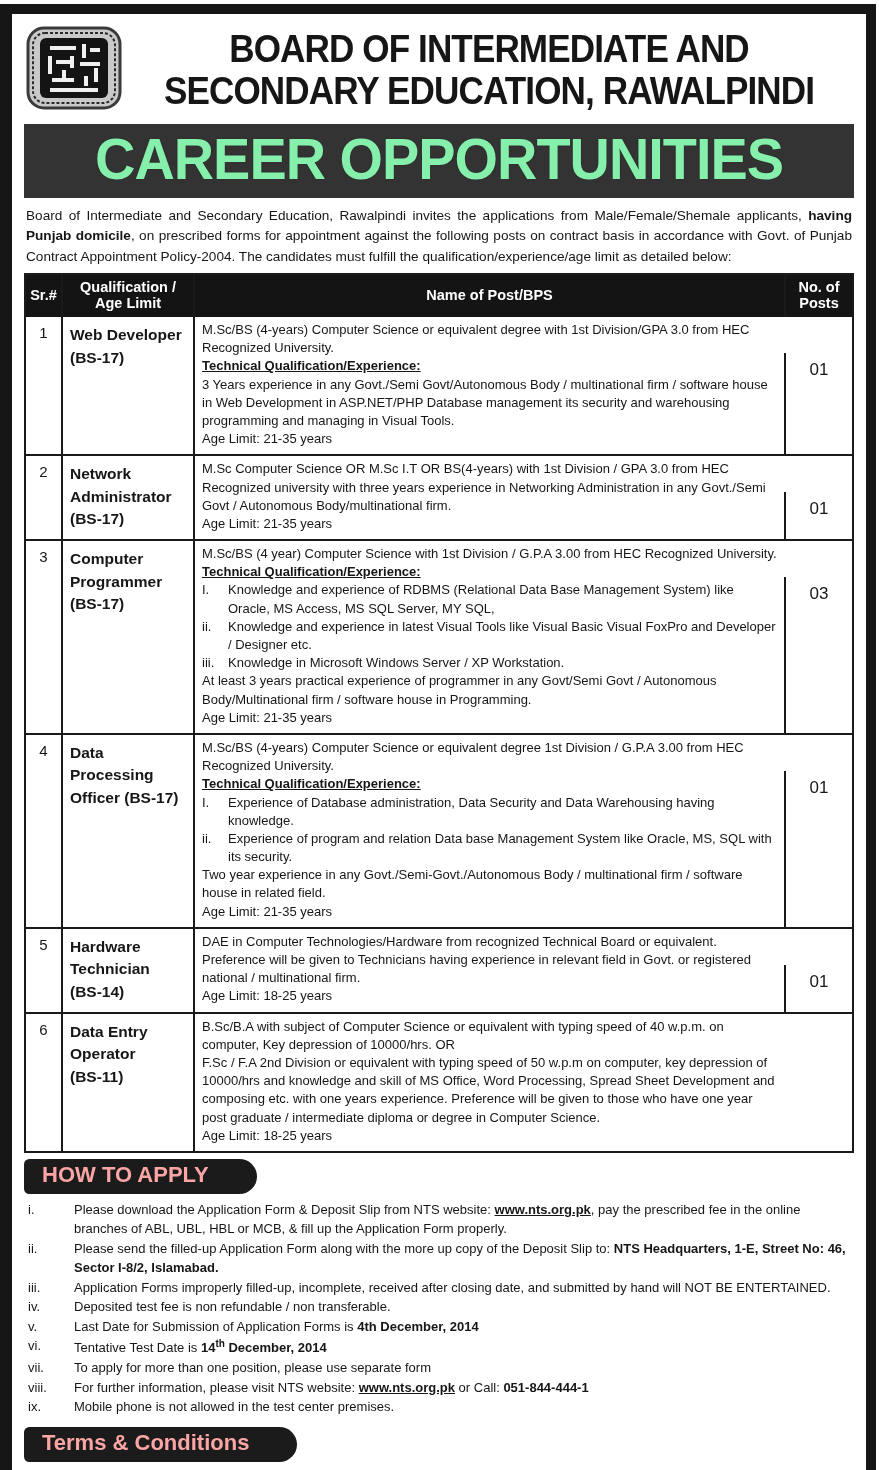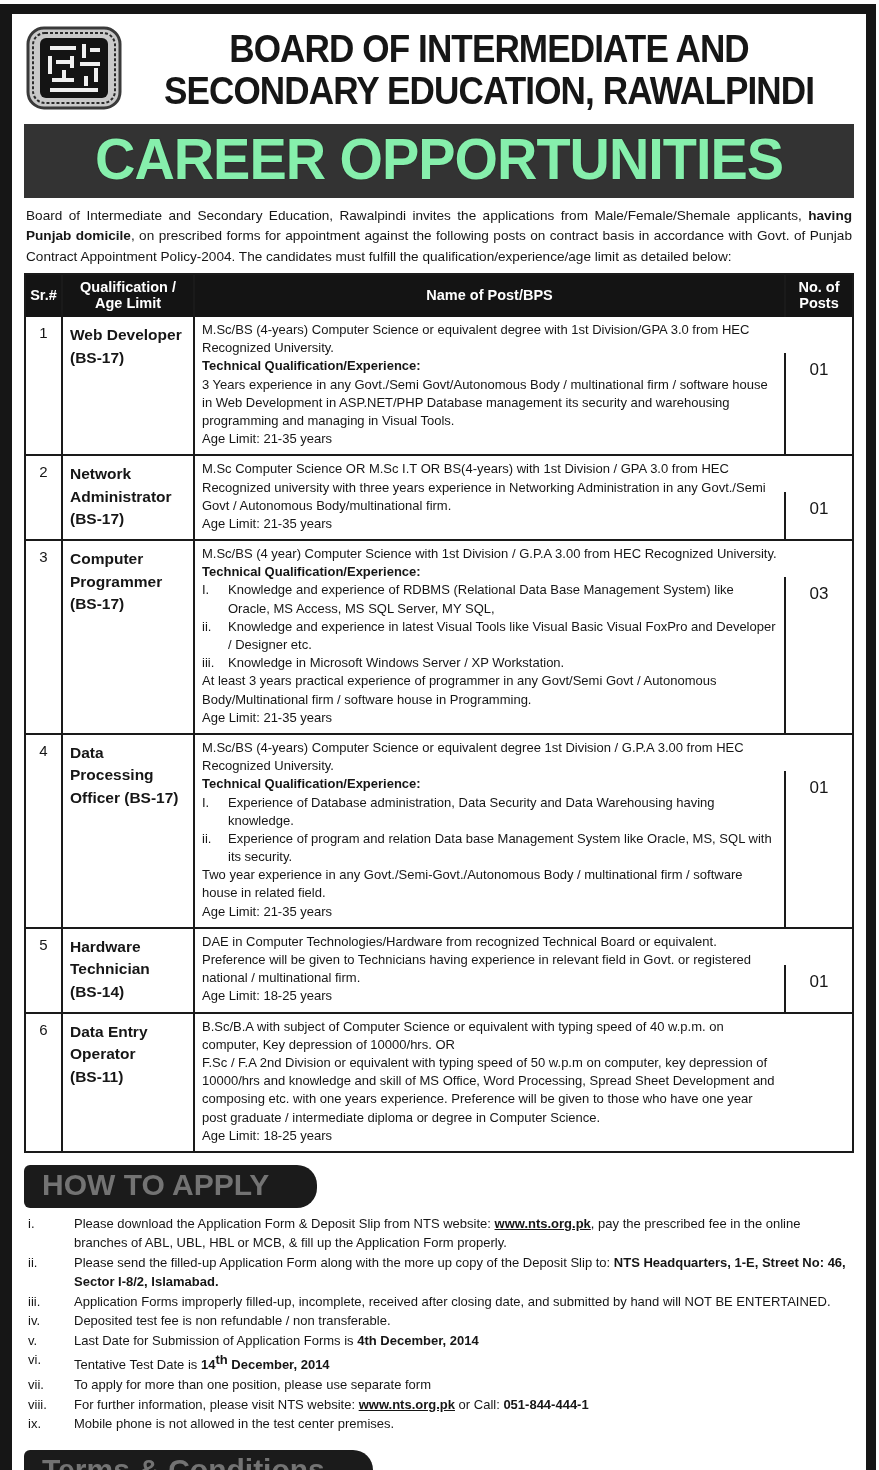"Technical Qualification/Experience:" .qline.bold { text-decoration: none -> underline }
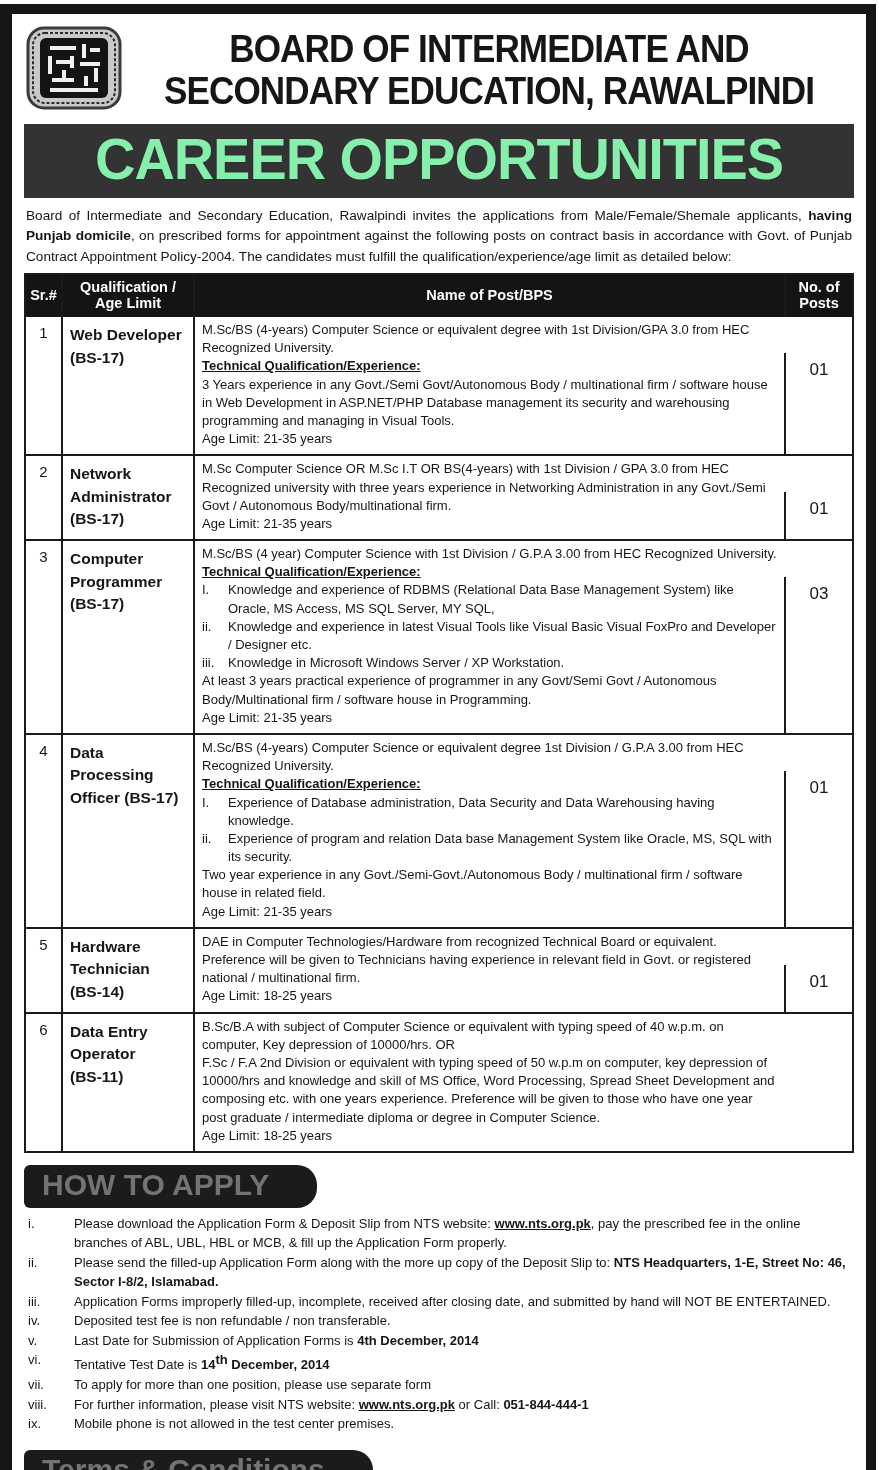"HOW TO APPLY" .pill { color: #737373 -> #fca5a5; font-size: 30px -> 22px; margin: 12px 0 4px 12px -> 6px 0 4px 12px }
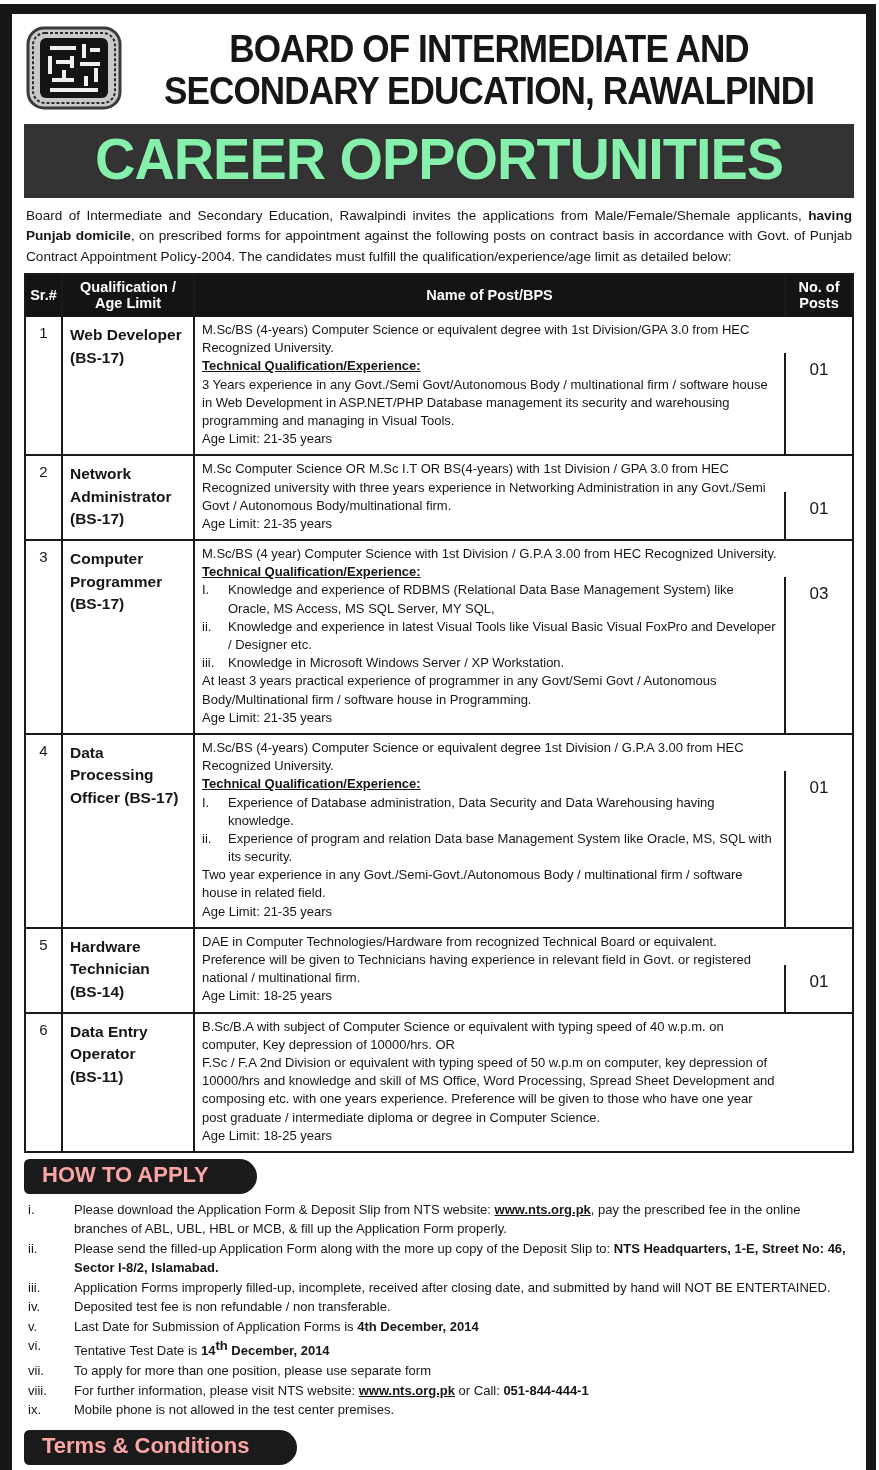"th" sup { font-size: 13px -> 10px }
